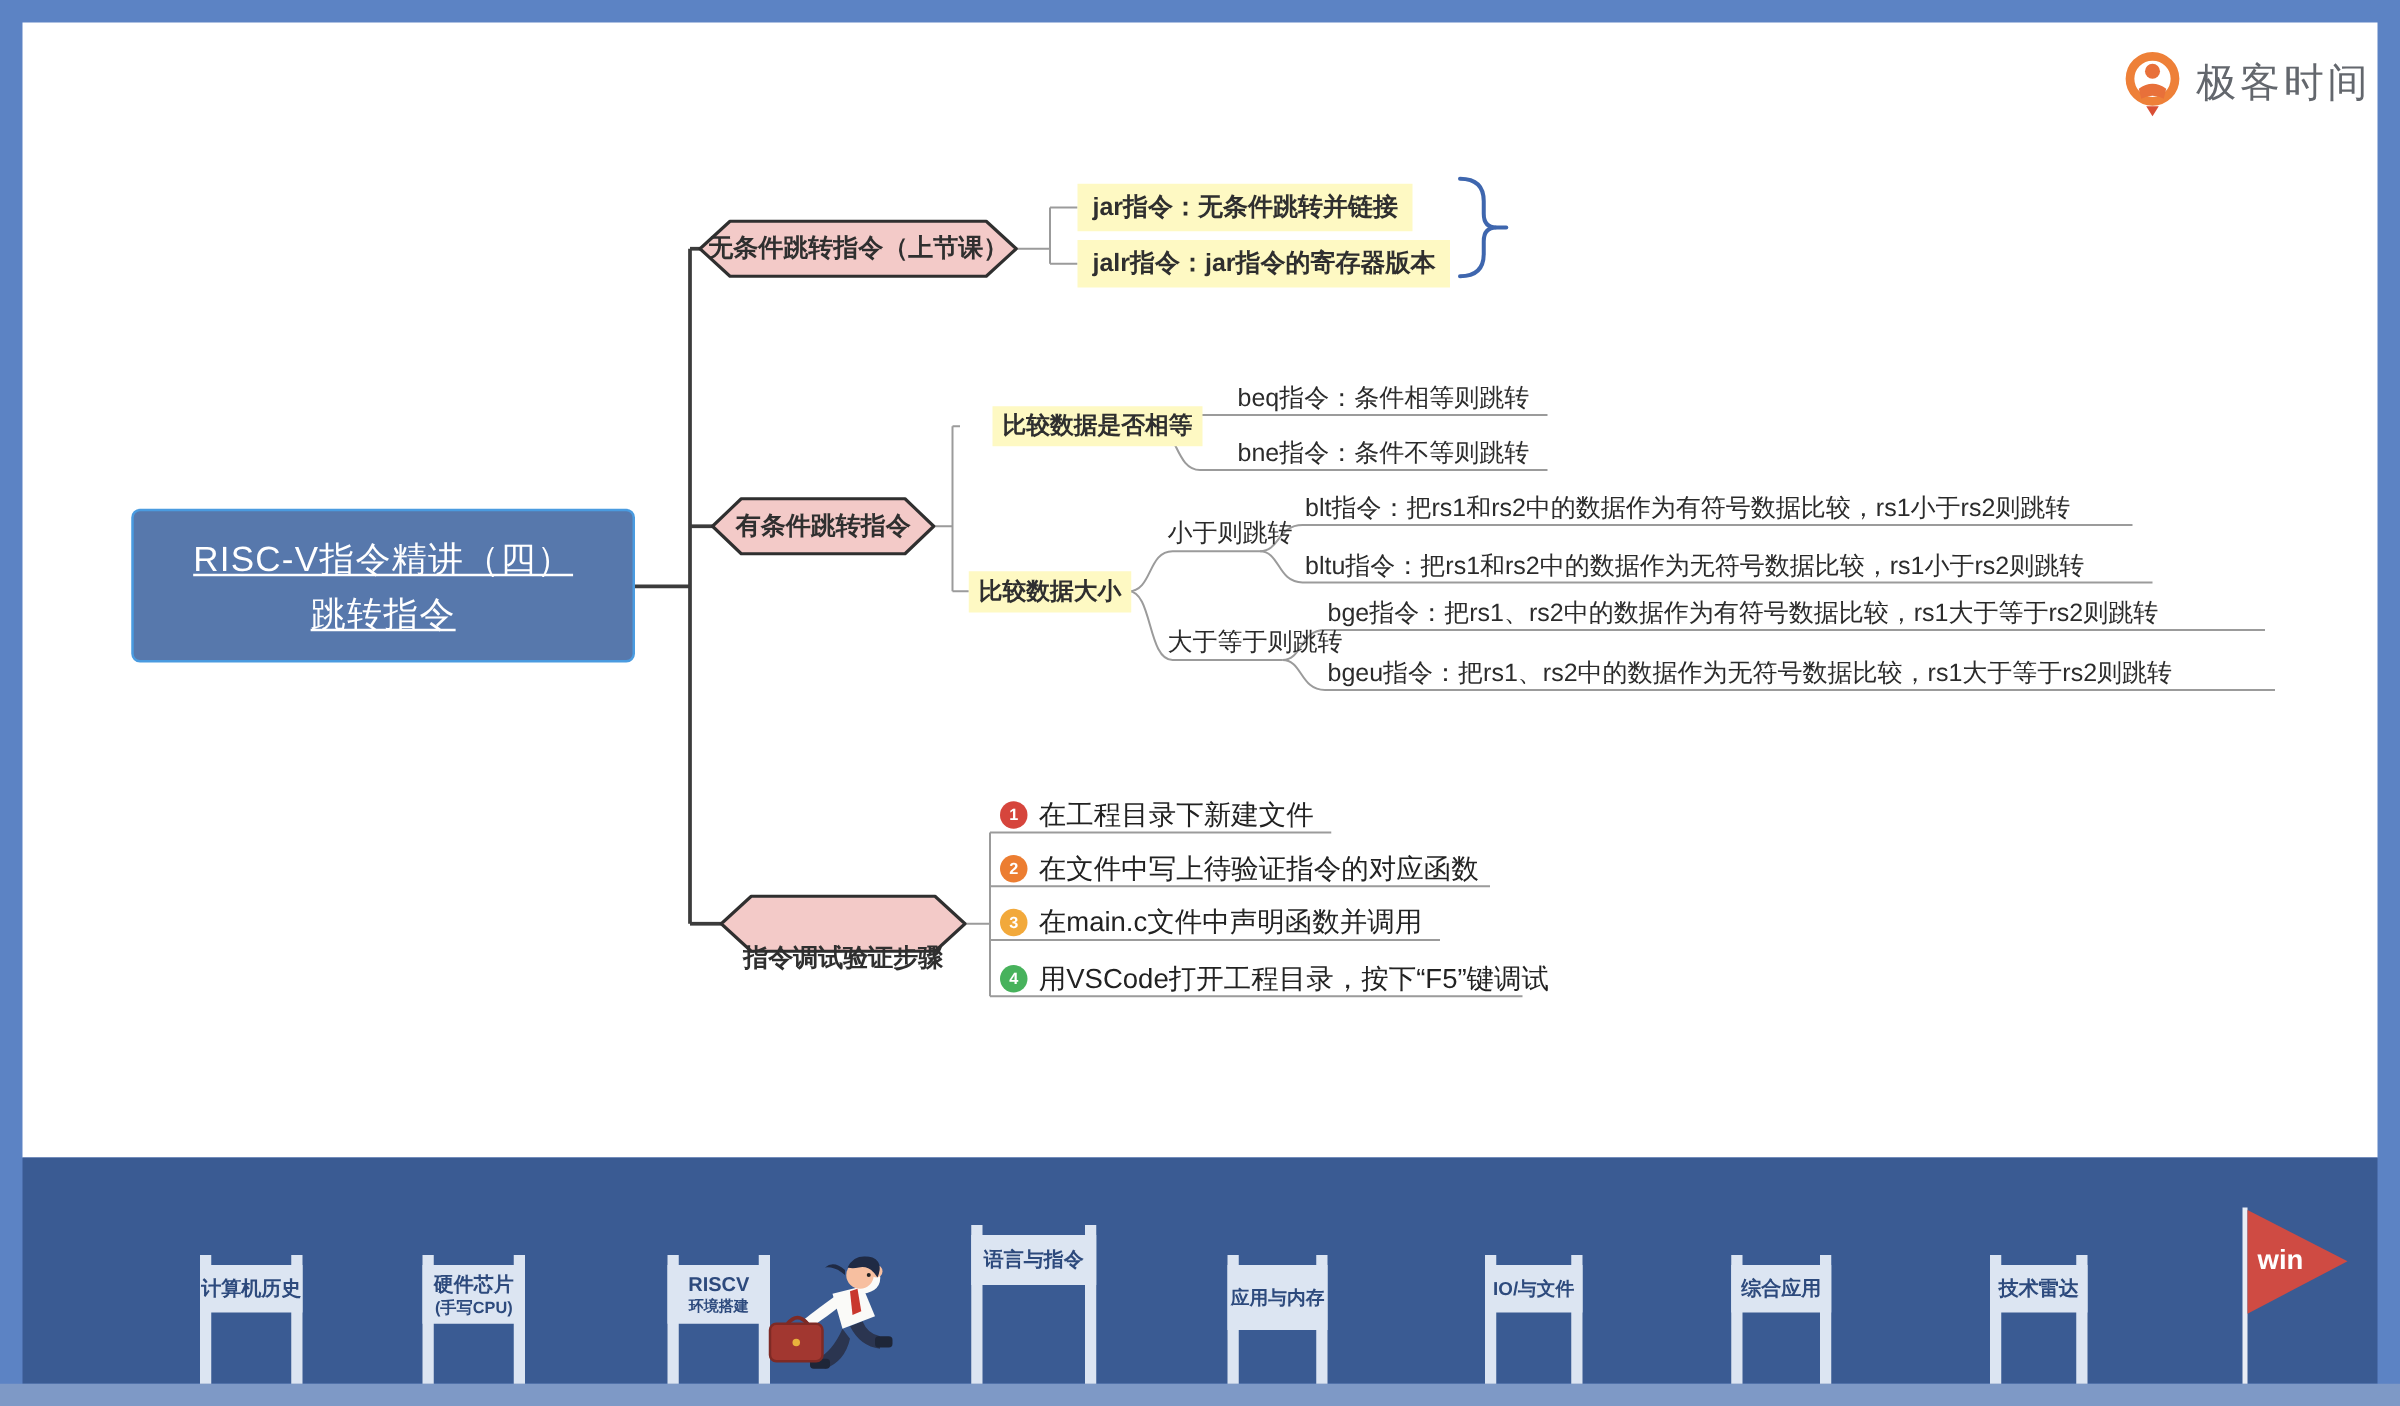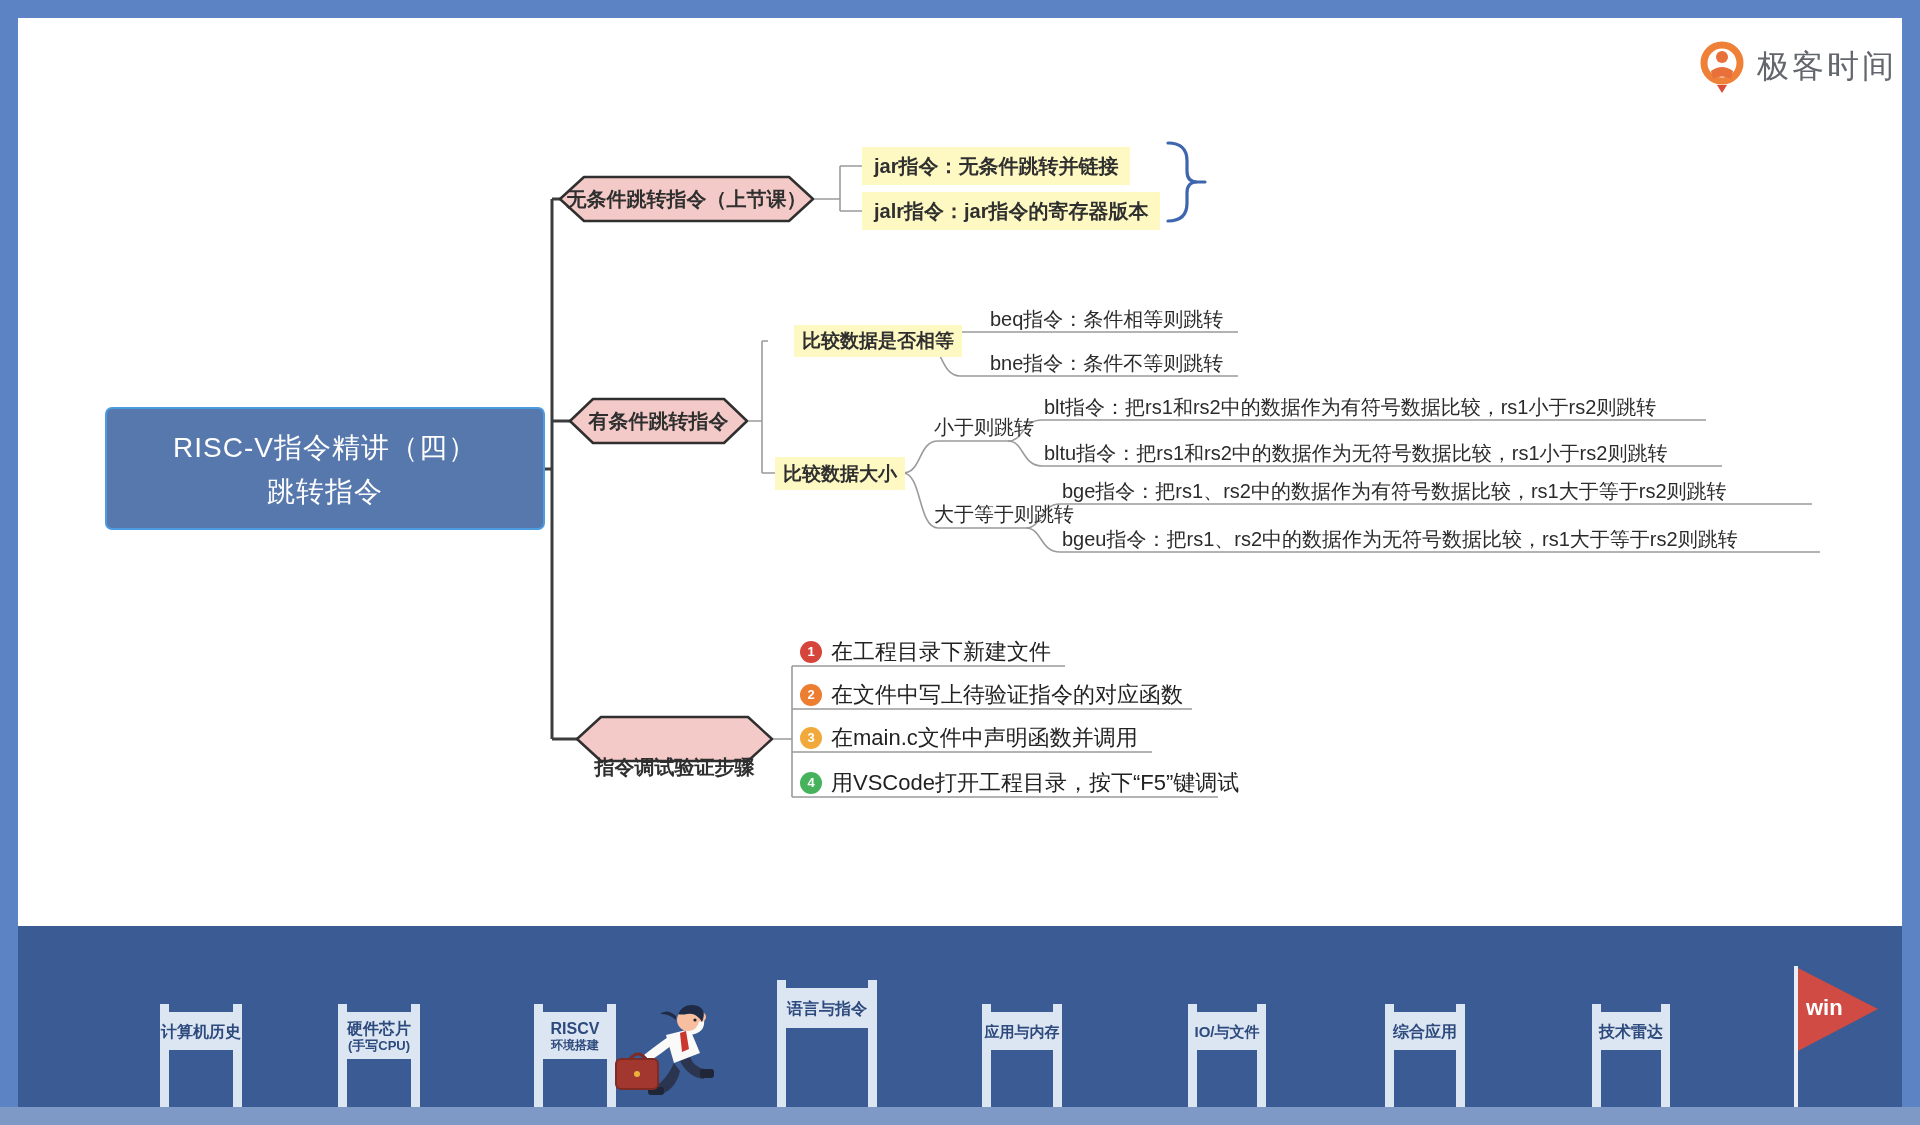"RISC-V指令精讲（四）" .root-node { text-decoration: none -> underline; width: 440px -> 403px }
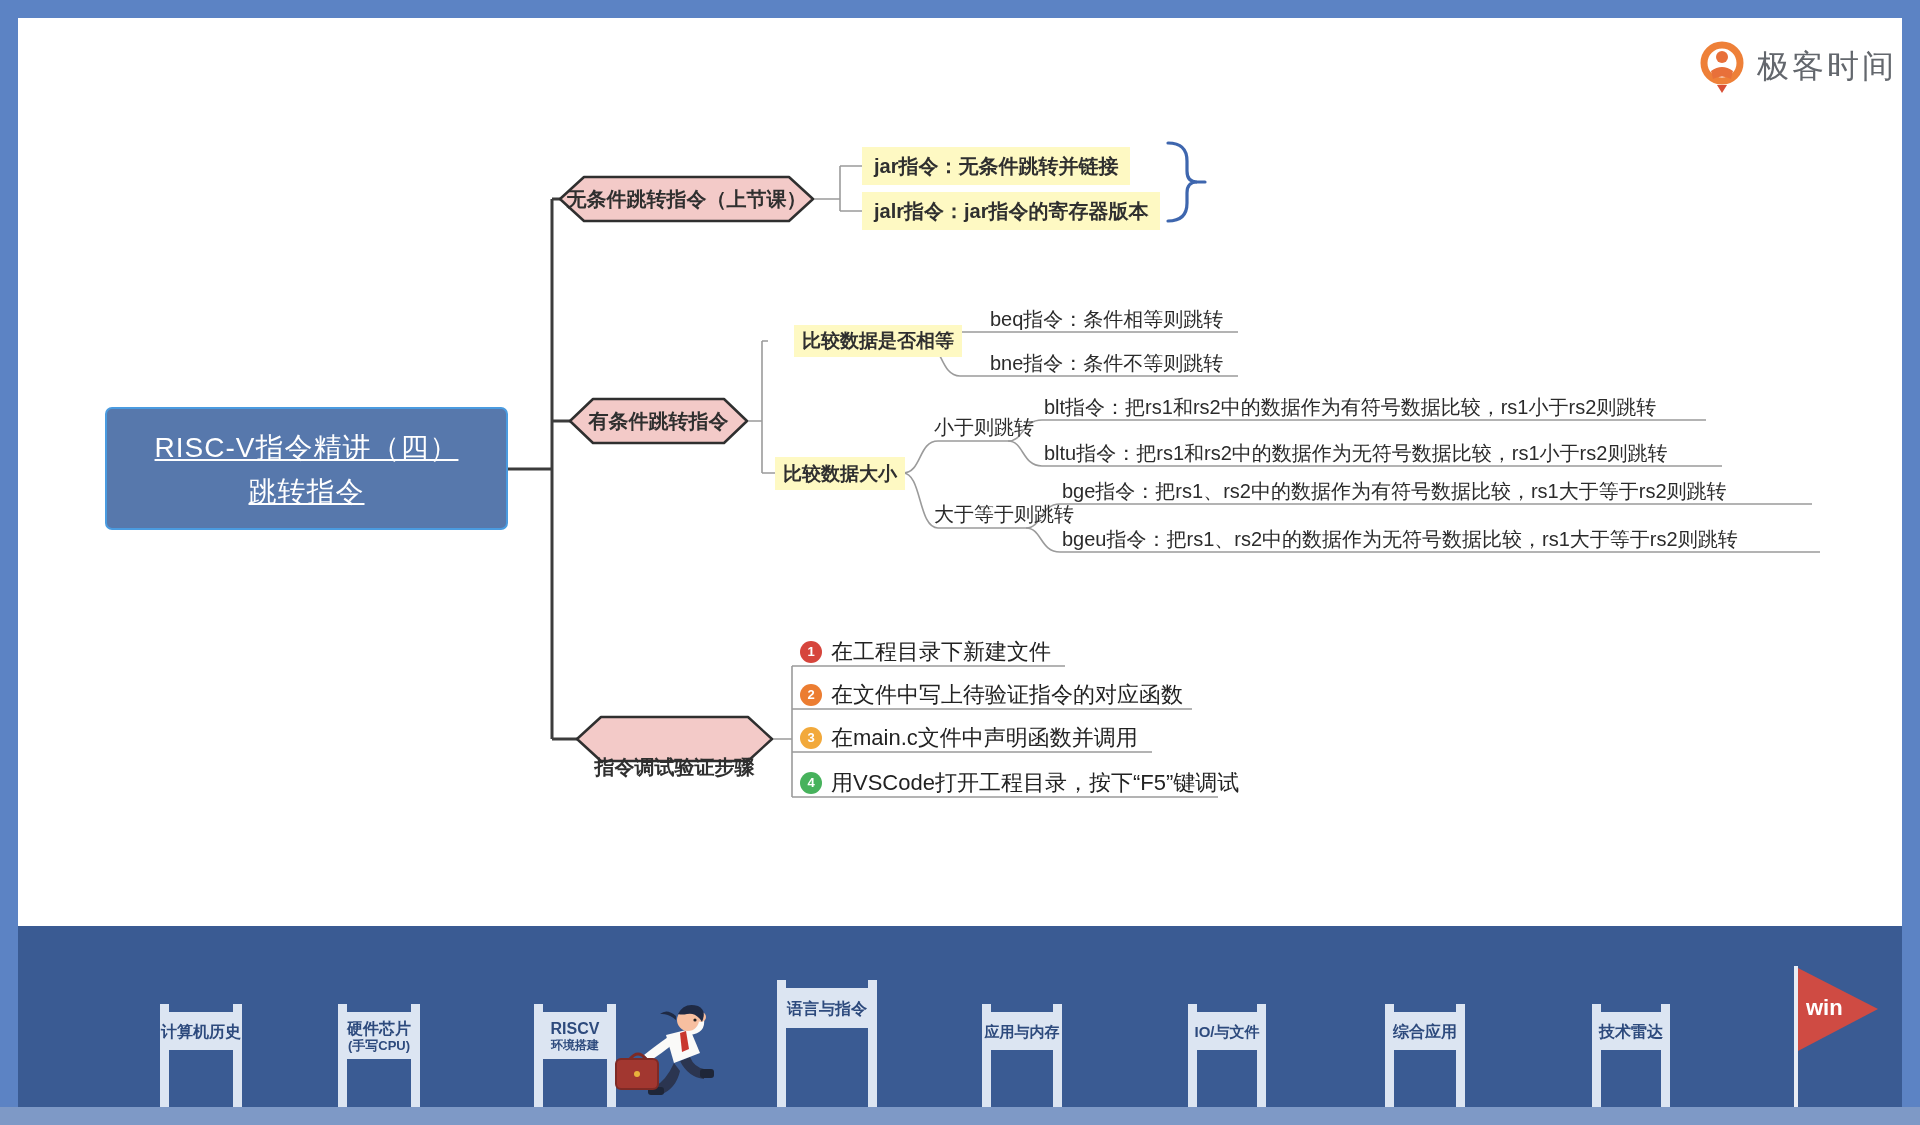"应用与内存" div.board { height: 38px -> 52px }
